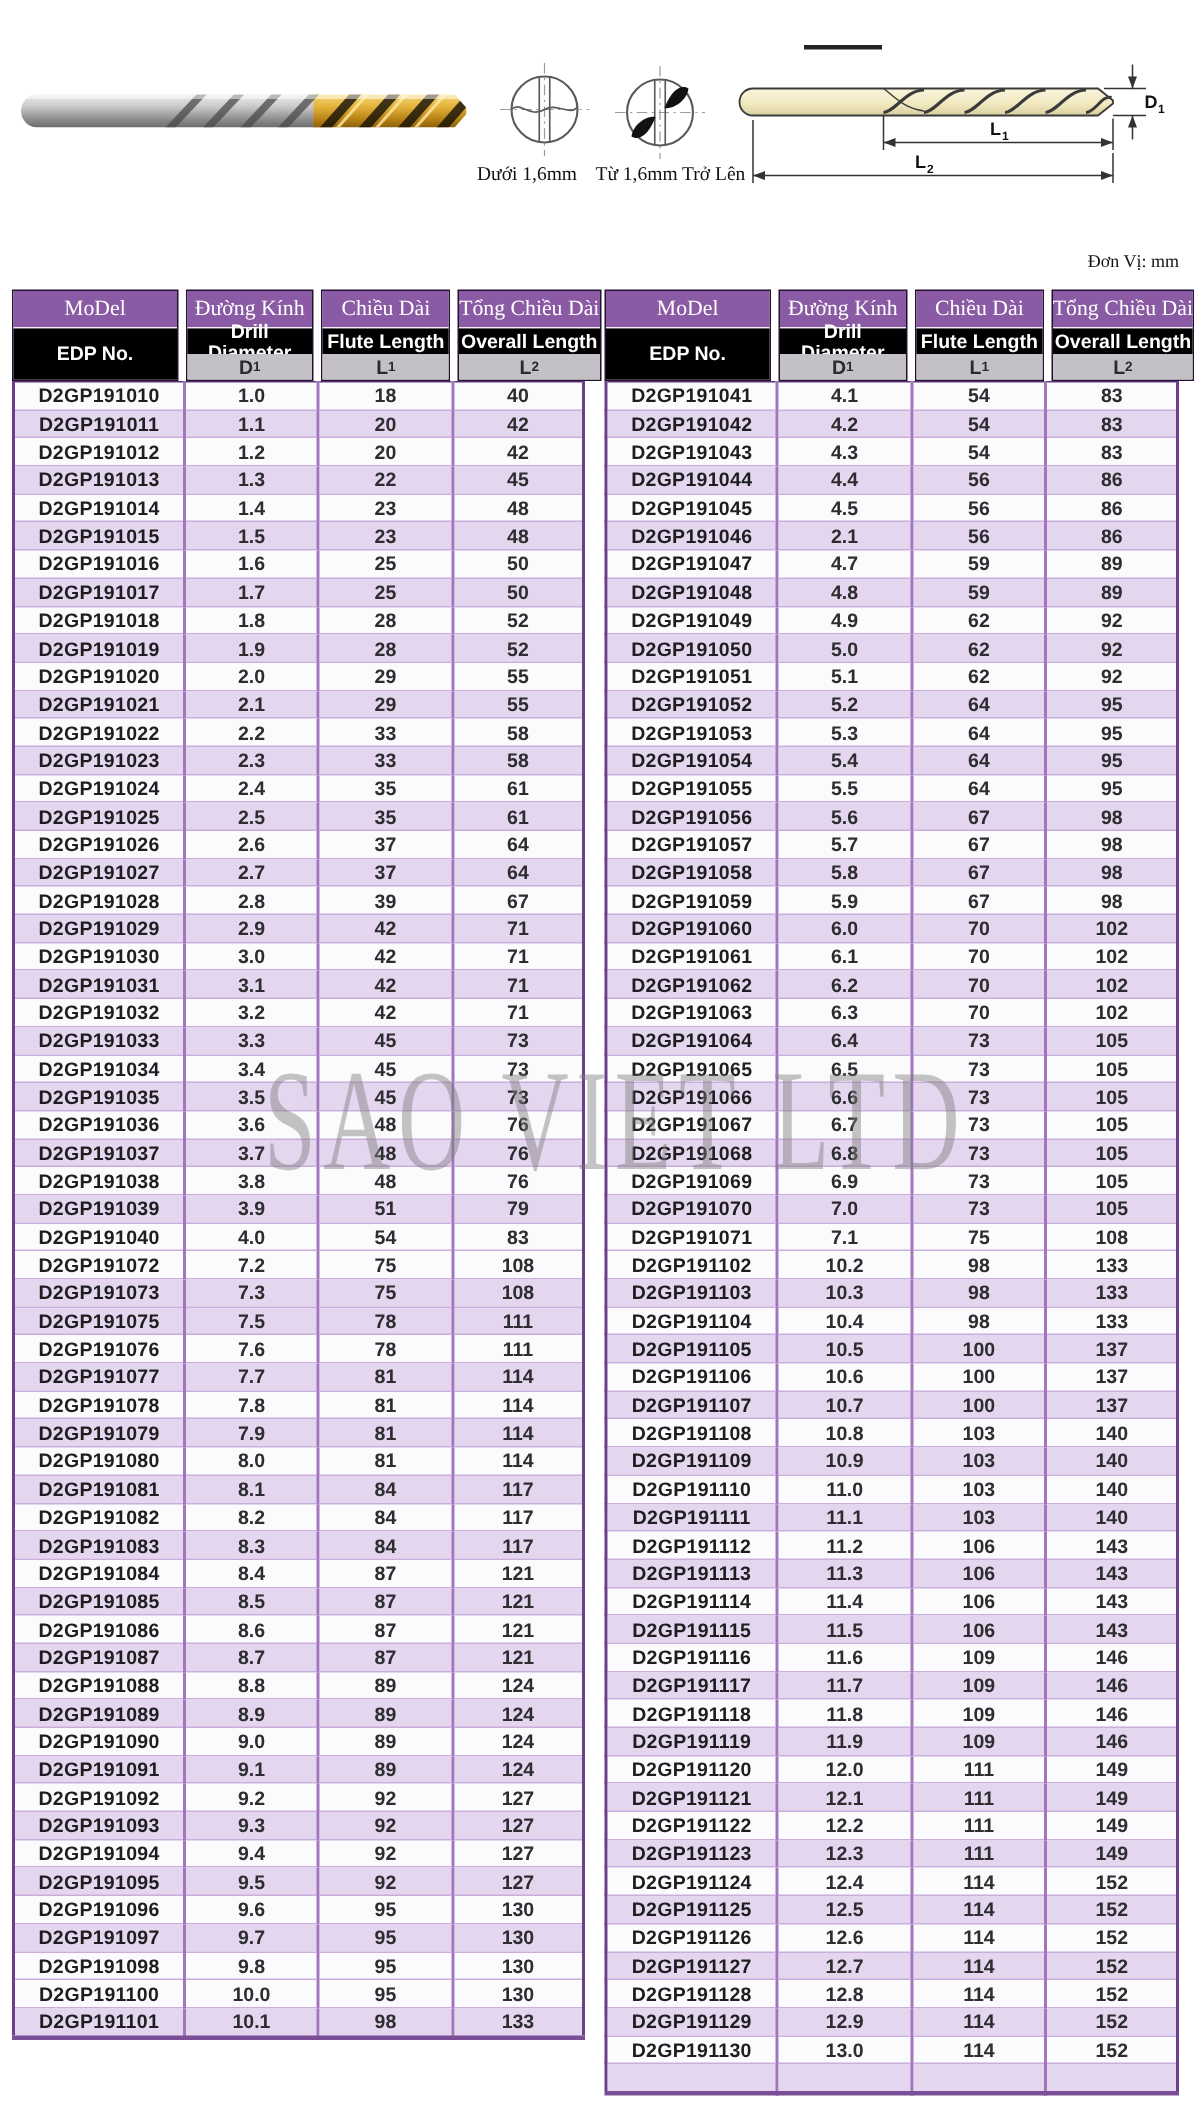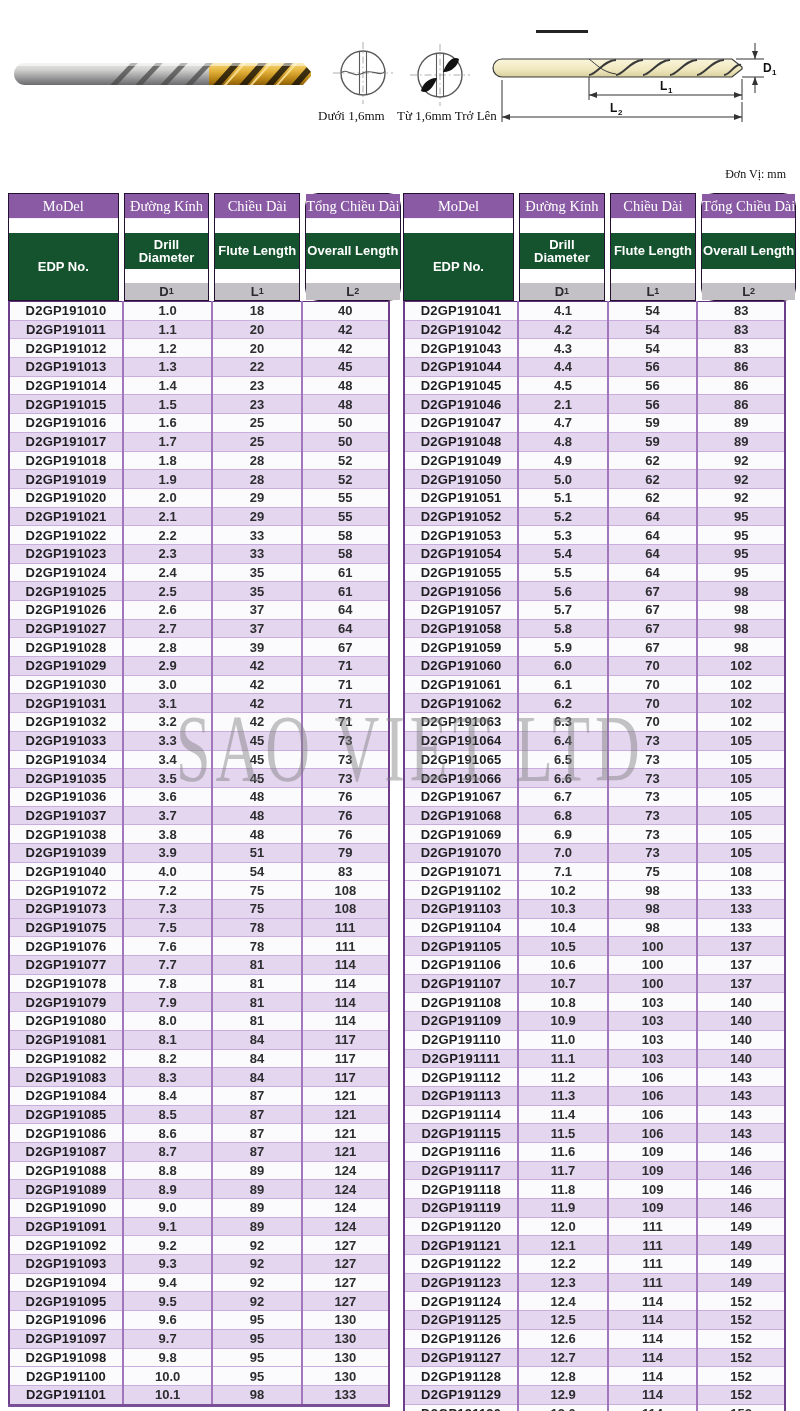"MoDel" .hcol { gap: 14px -> none }
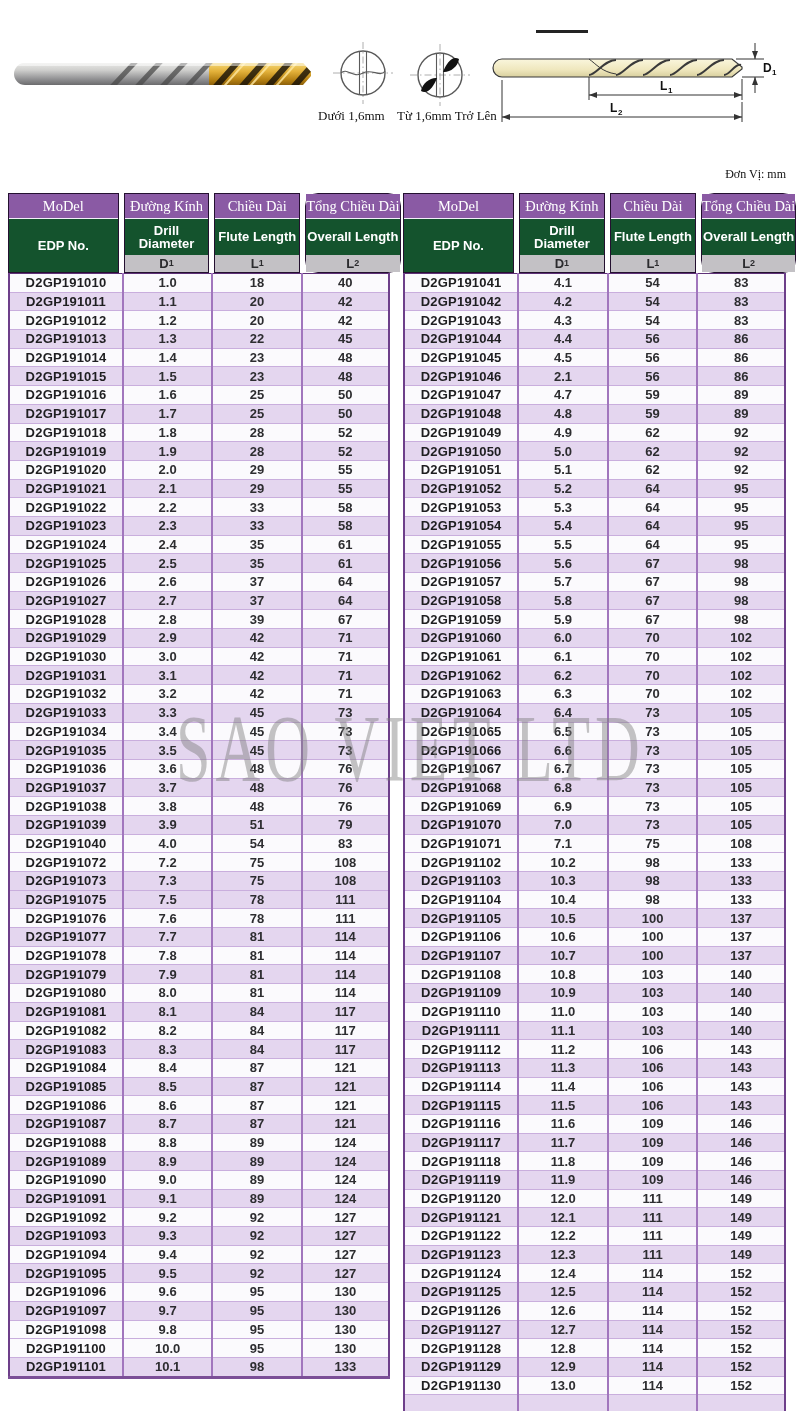"Tổng Chiều Dài" .hcol.c4 { border-radius: 13px -> none }
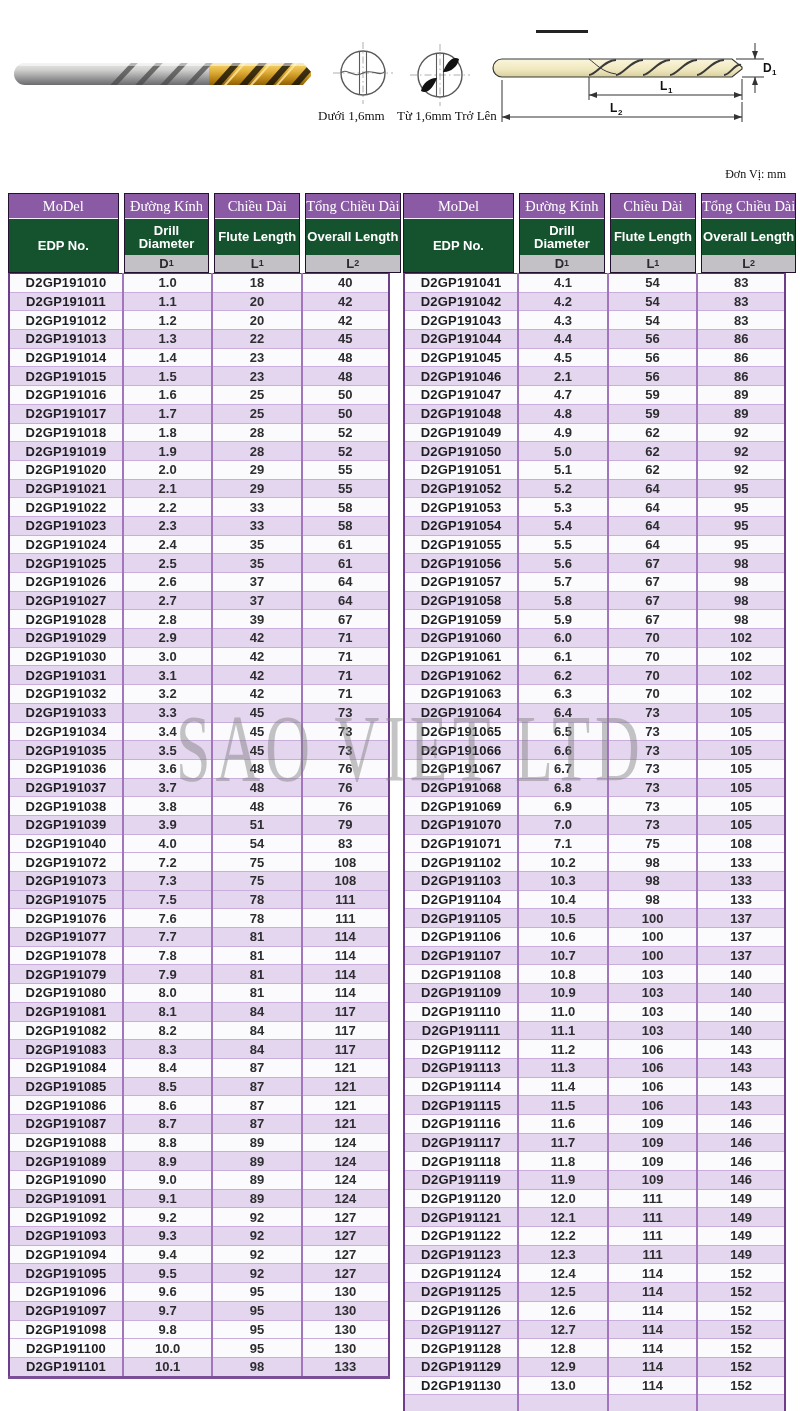"Drill Diameter" .h-en { background: #14532d -> #000000; height: 36px -> 17px }
